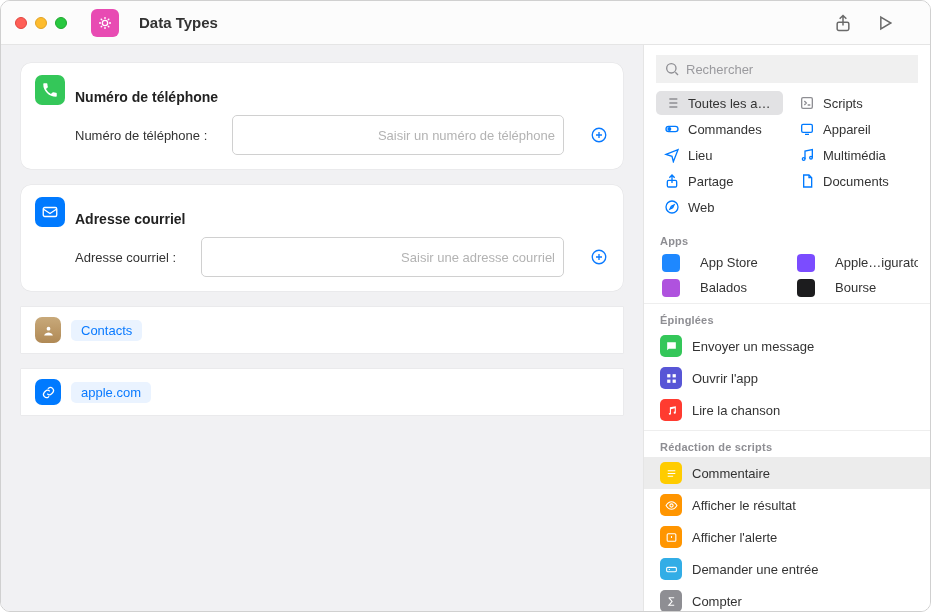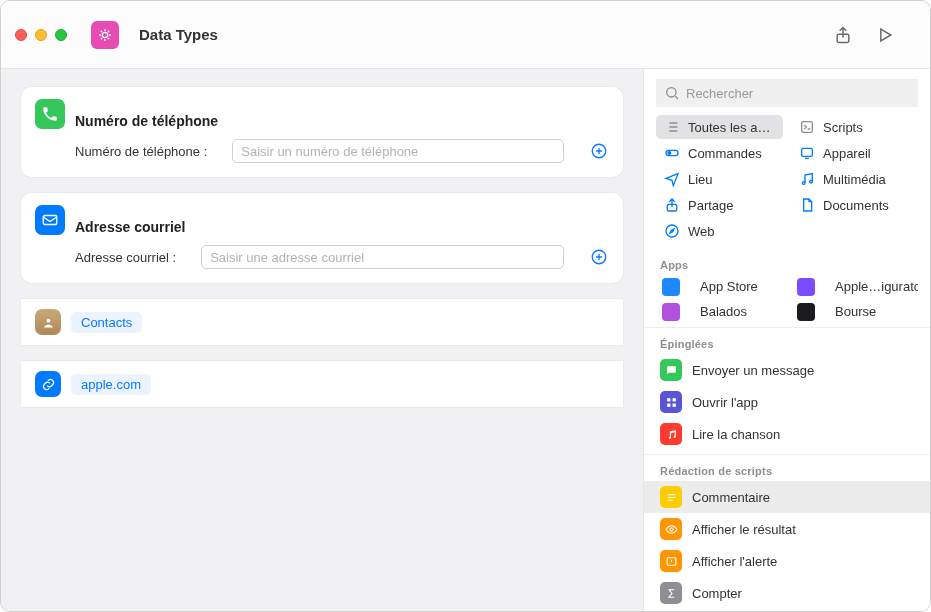"Data Types" .titlebar { height: 68px -> 44px }
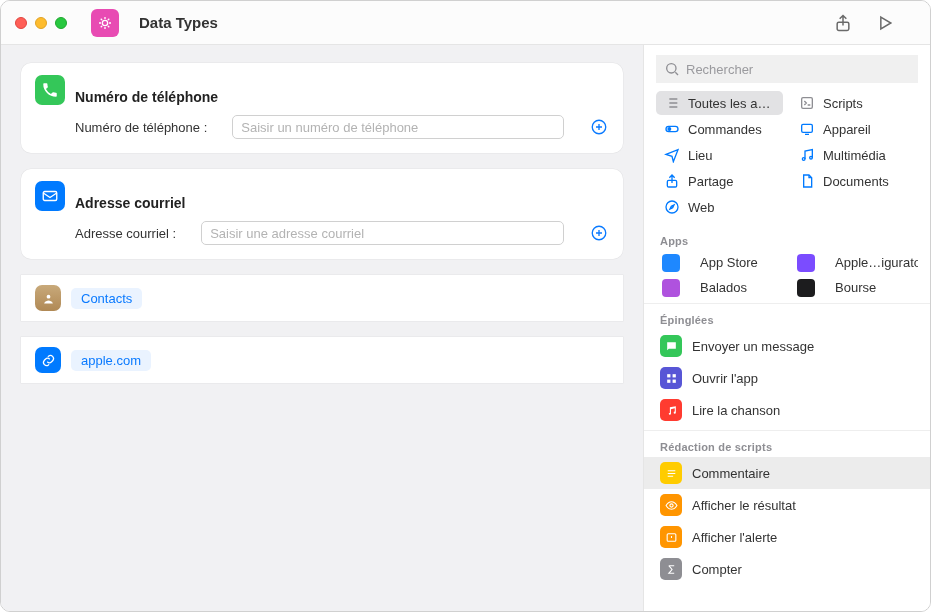"Saisir un numéro de téléphone" .field { height: 24px -> 40px; text-align: none -> right }
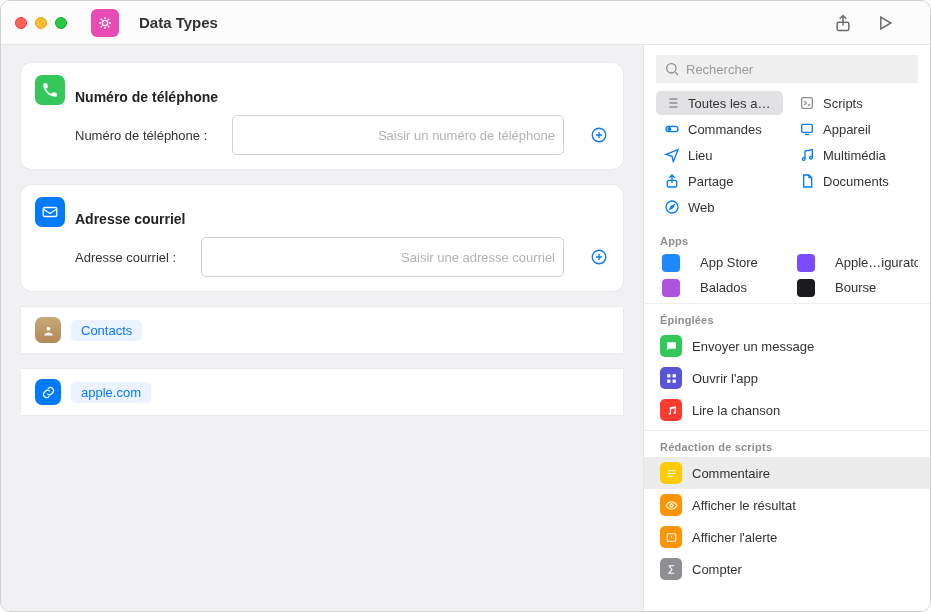"Demander une entrée" div.list-row { html: none -> <div> <div> <svg> <rect></rect> <path></path> </svg> </div> <span>Demander une entrée</span> </div> }
